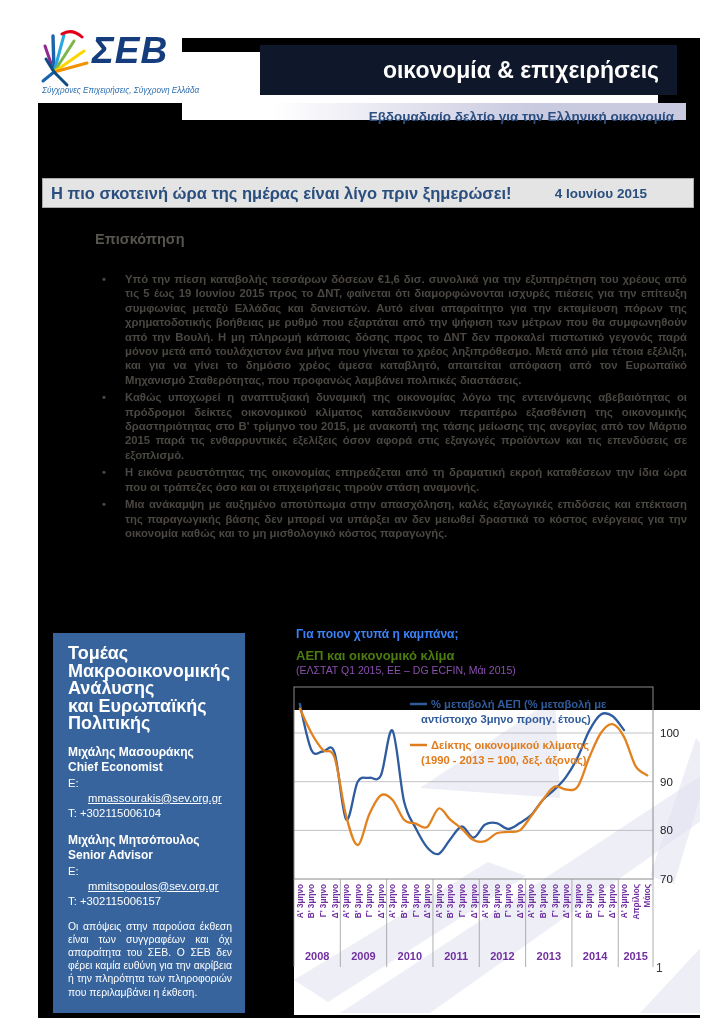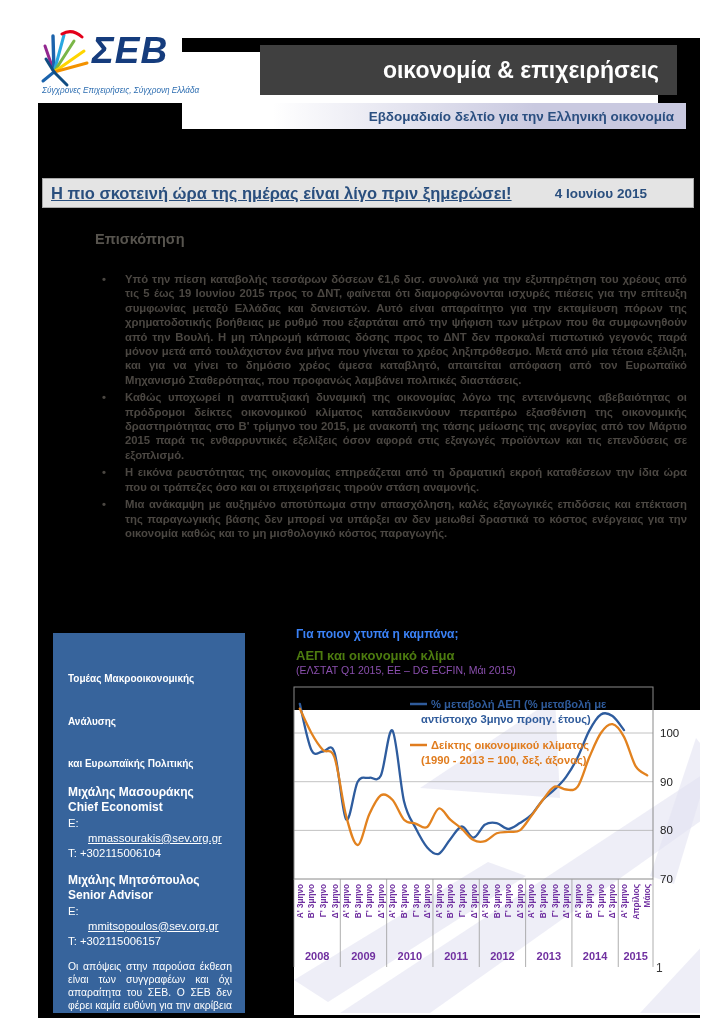"οικονομία & επιχειρήσεις" .banner { background: #404040 -> #0f172a }
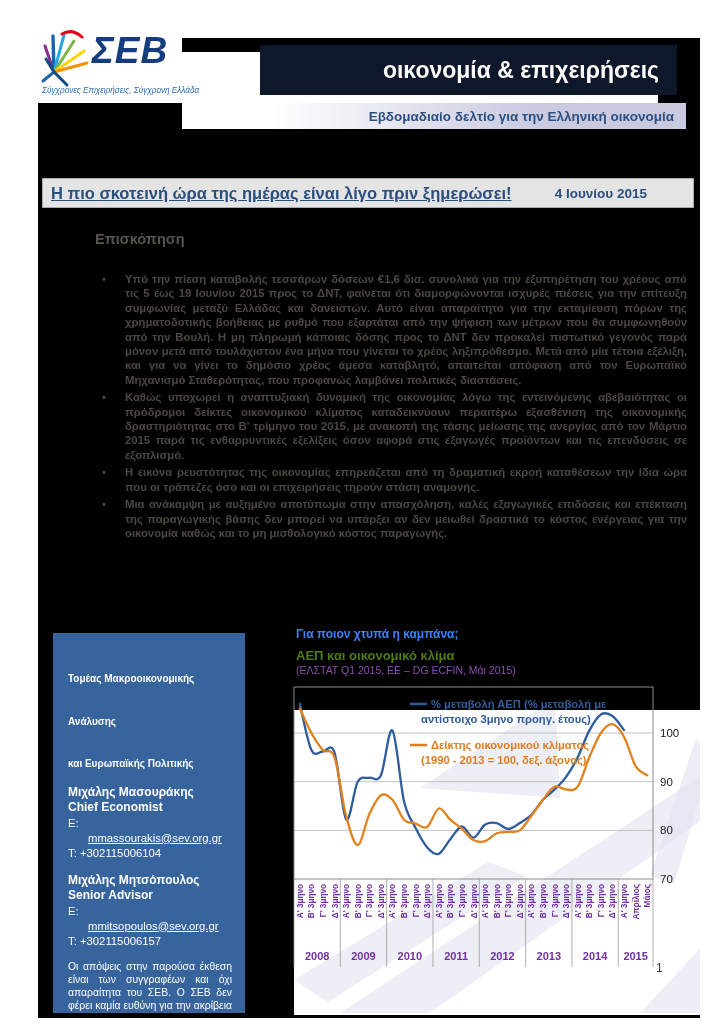"Εβδομαδιαίο δελτίο για την Ελληνική" .banner-sub { height: 26px -> 17px }
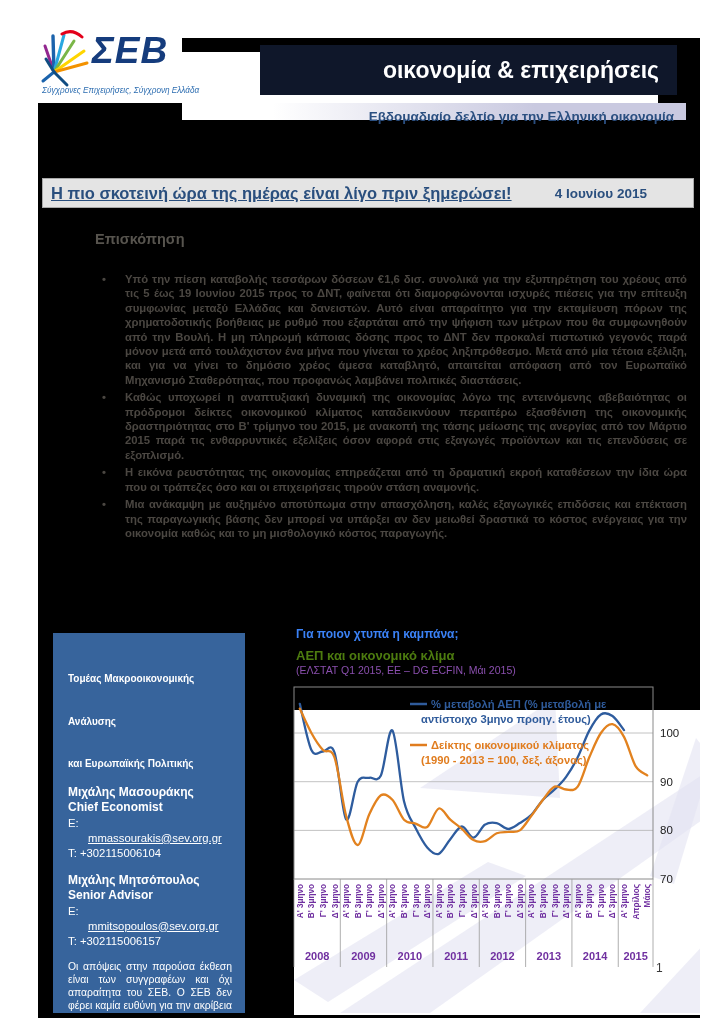"Η πιο σκοτεινή ώρα της" .headline-title { text-decoration: underline -> none }
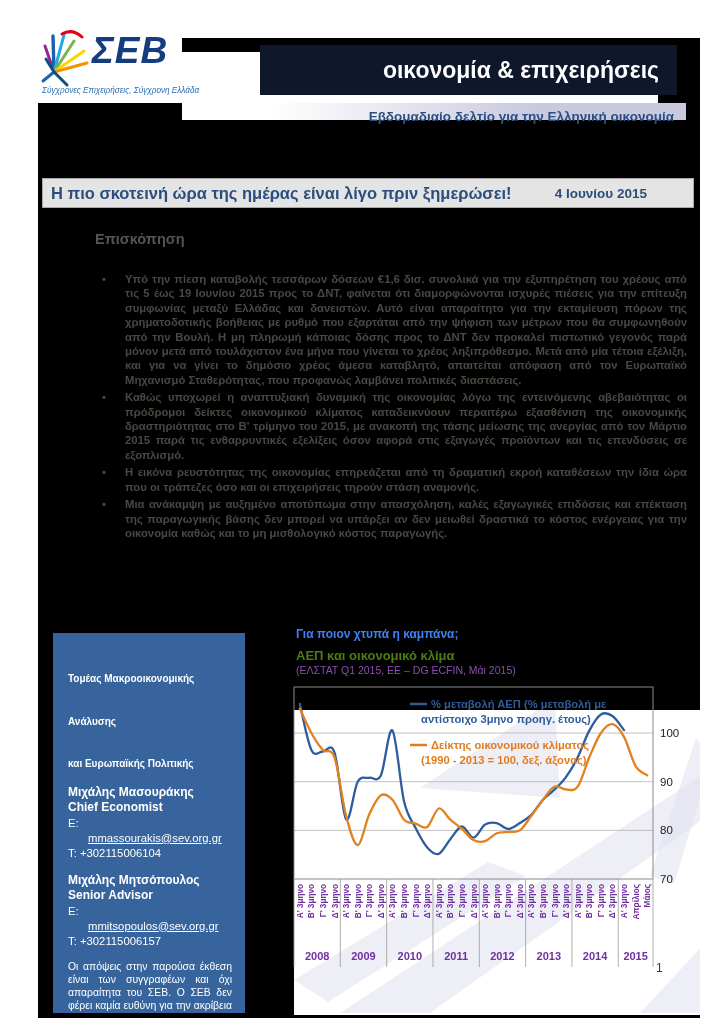"Τομέας Μακροοικονομικής" .sb-heading div { font-size: 10px -> 18px; margin-top: 25px -> none }
